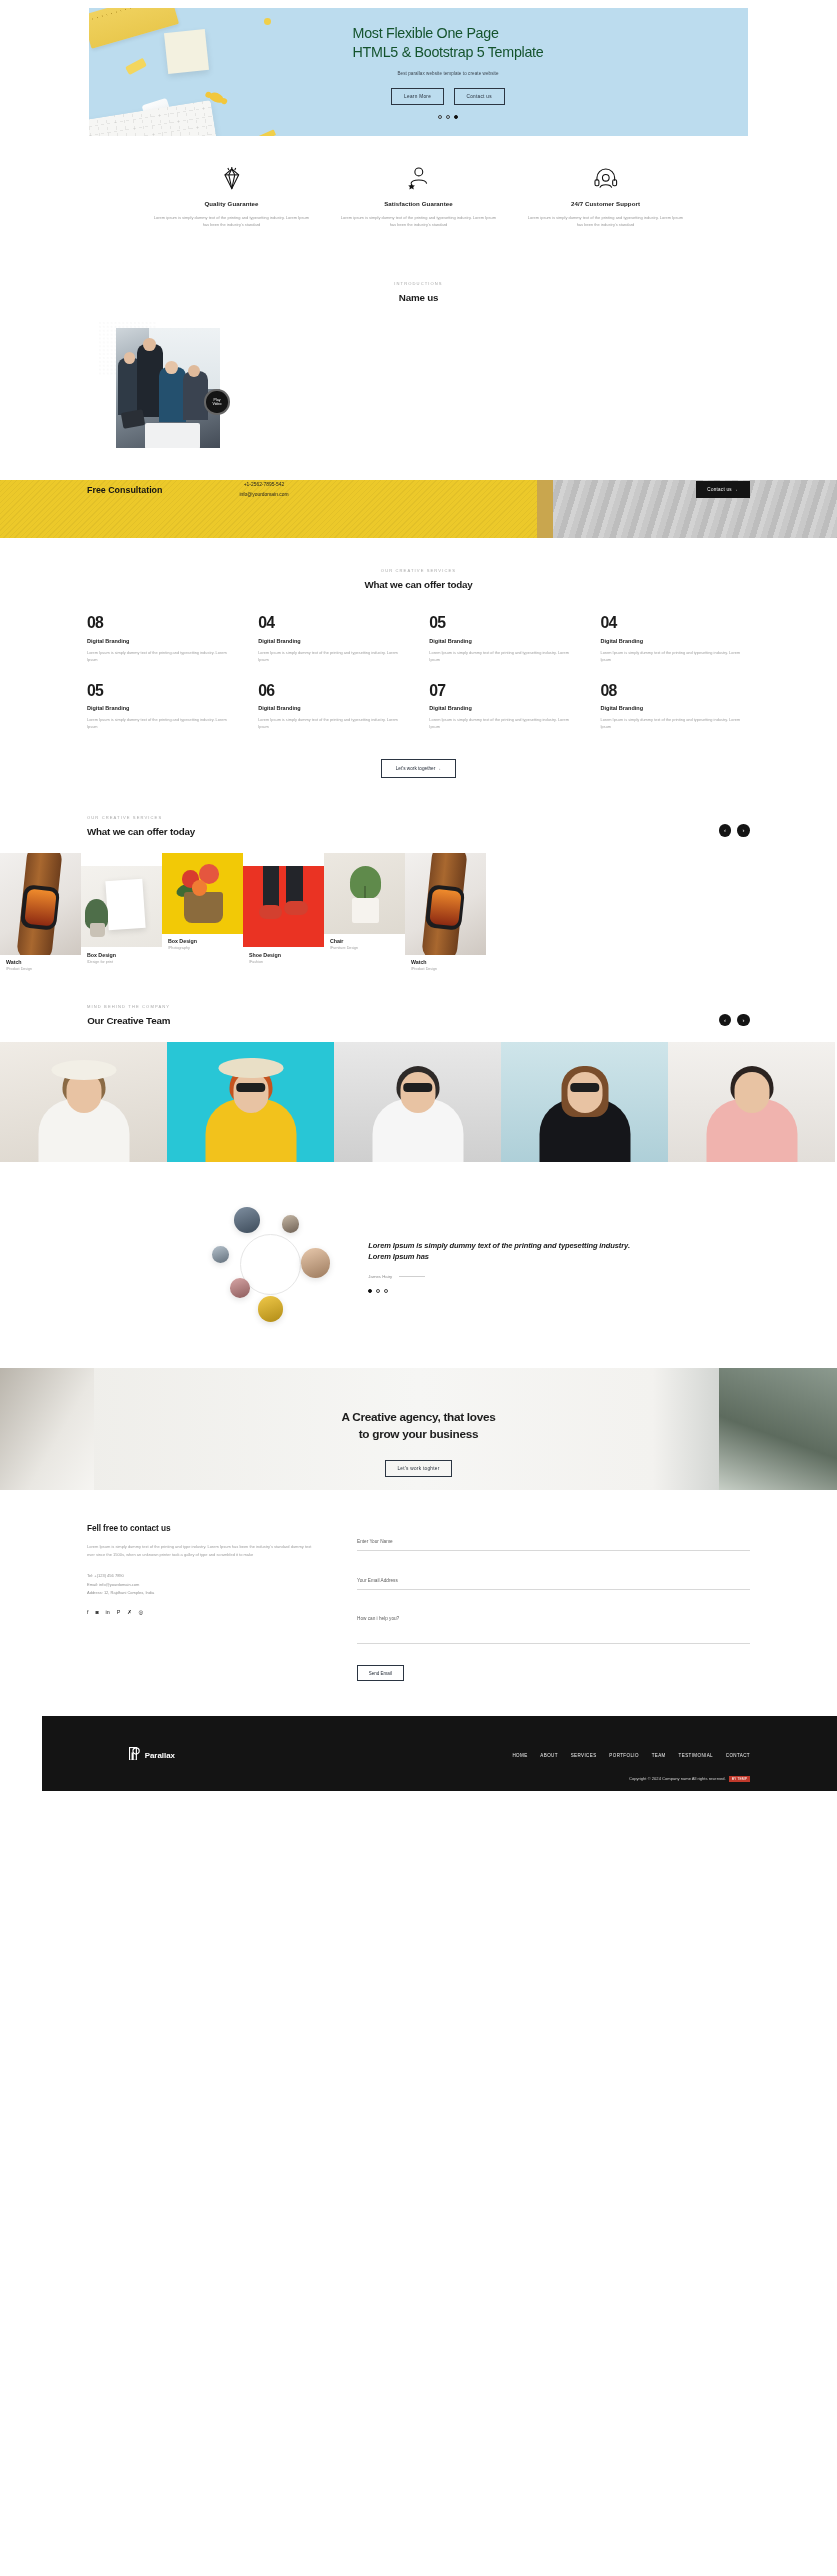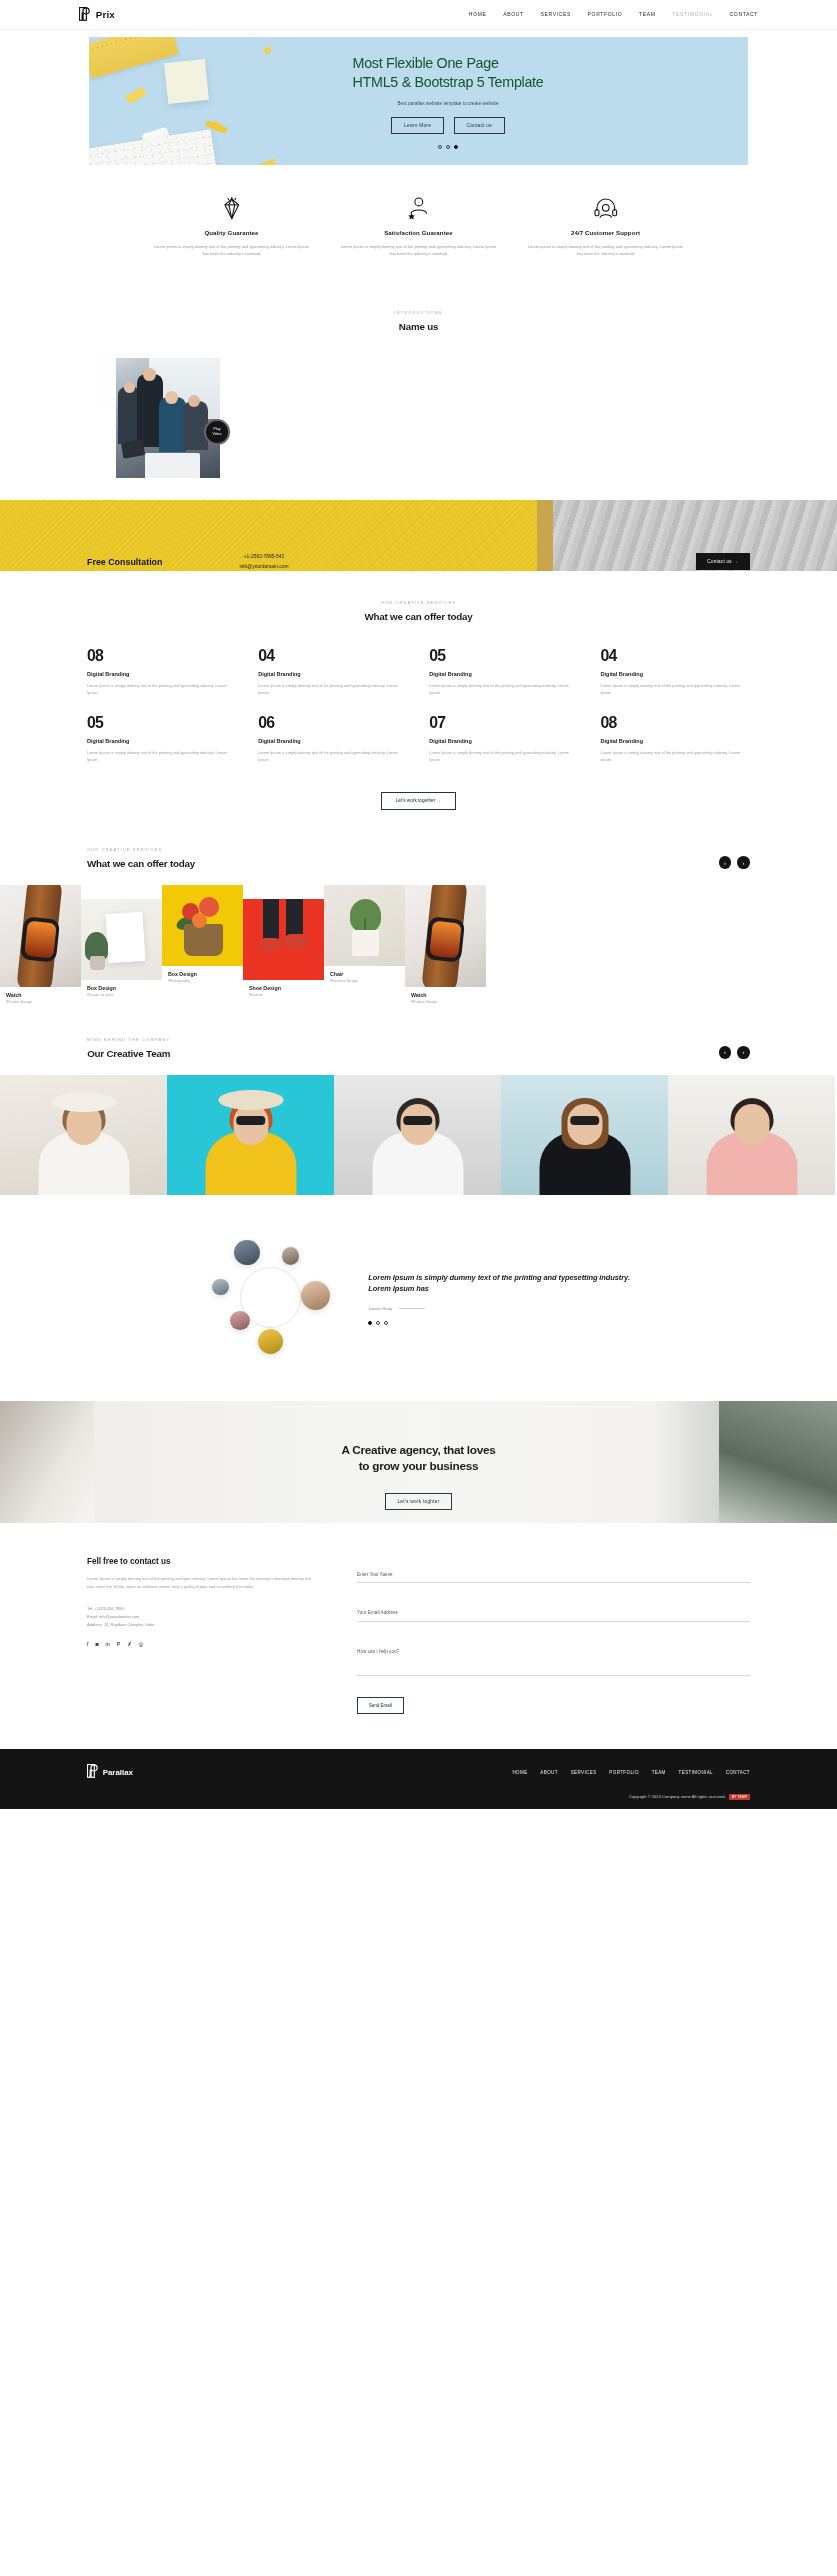"Prix" div.header { html: <div> <div> <span> <svg> <rect></rect> <circle></circle> <rect></rect> </svg> </span> <span>Prix</span> </div> <nav> <a>HOME</a> <a>ABOUT</a> <a>SERVICES</a> <a>PORTFOLIO</a> <a>TEAM</a> <a>TESTIMONIAL</a> <a>CONTACT</a> </nav> </div> -> none }
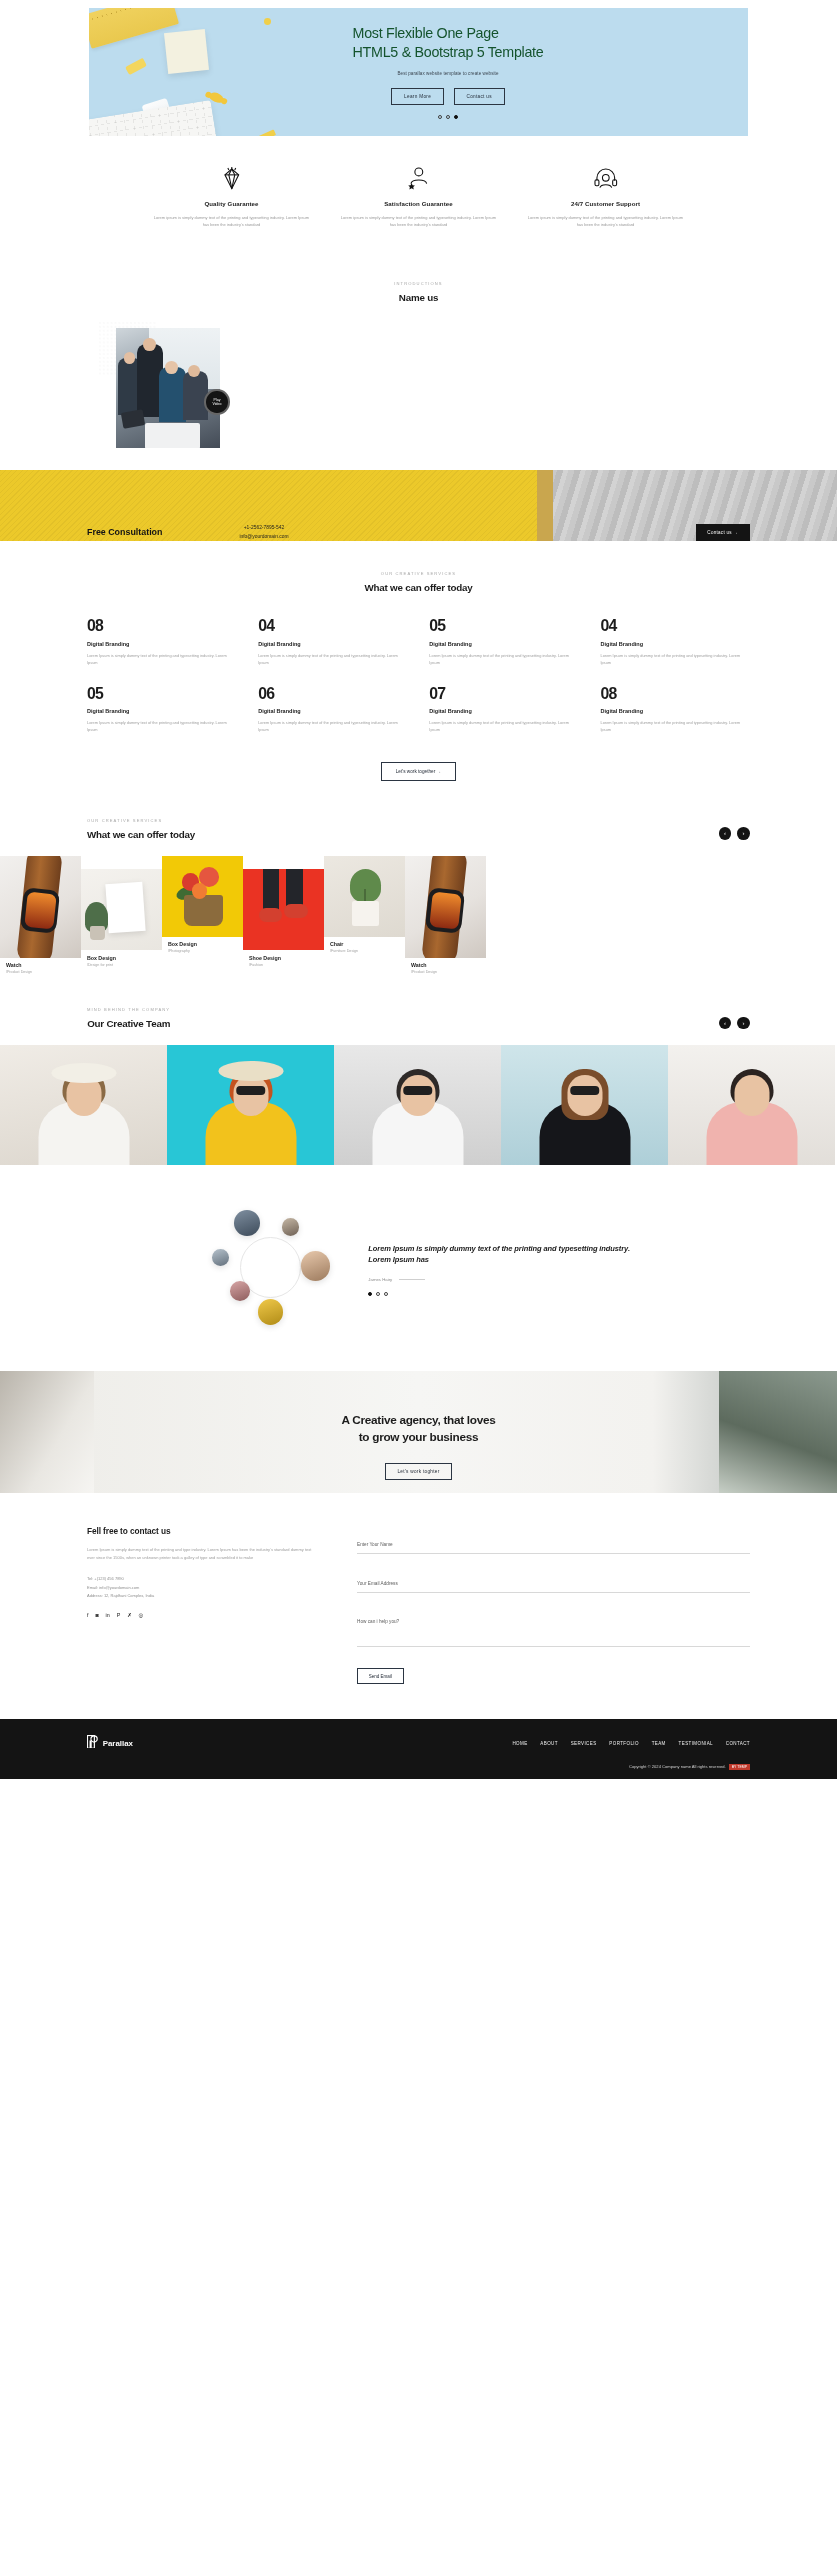"Free Consultation" .consult { align-items: flex-end -> flex-start; height: 71px -> 58px; margin-top: 22px -> 32px }
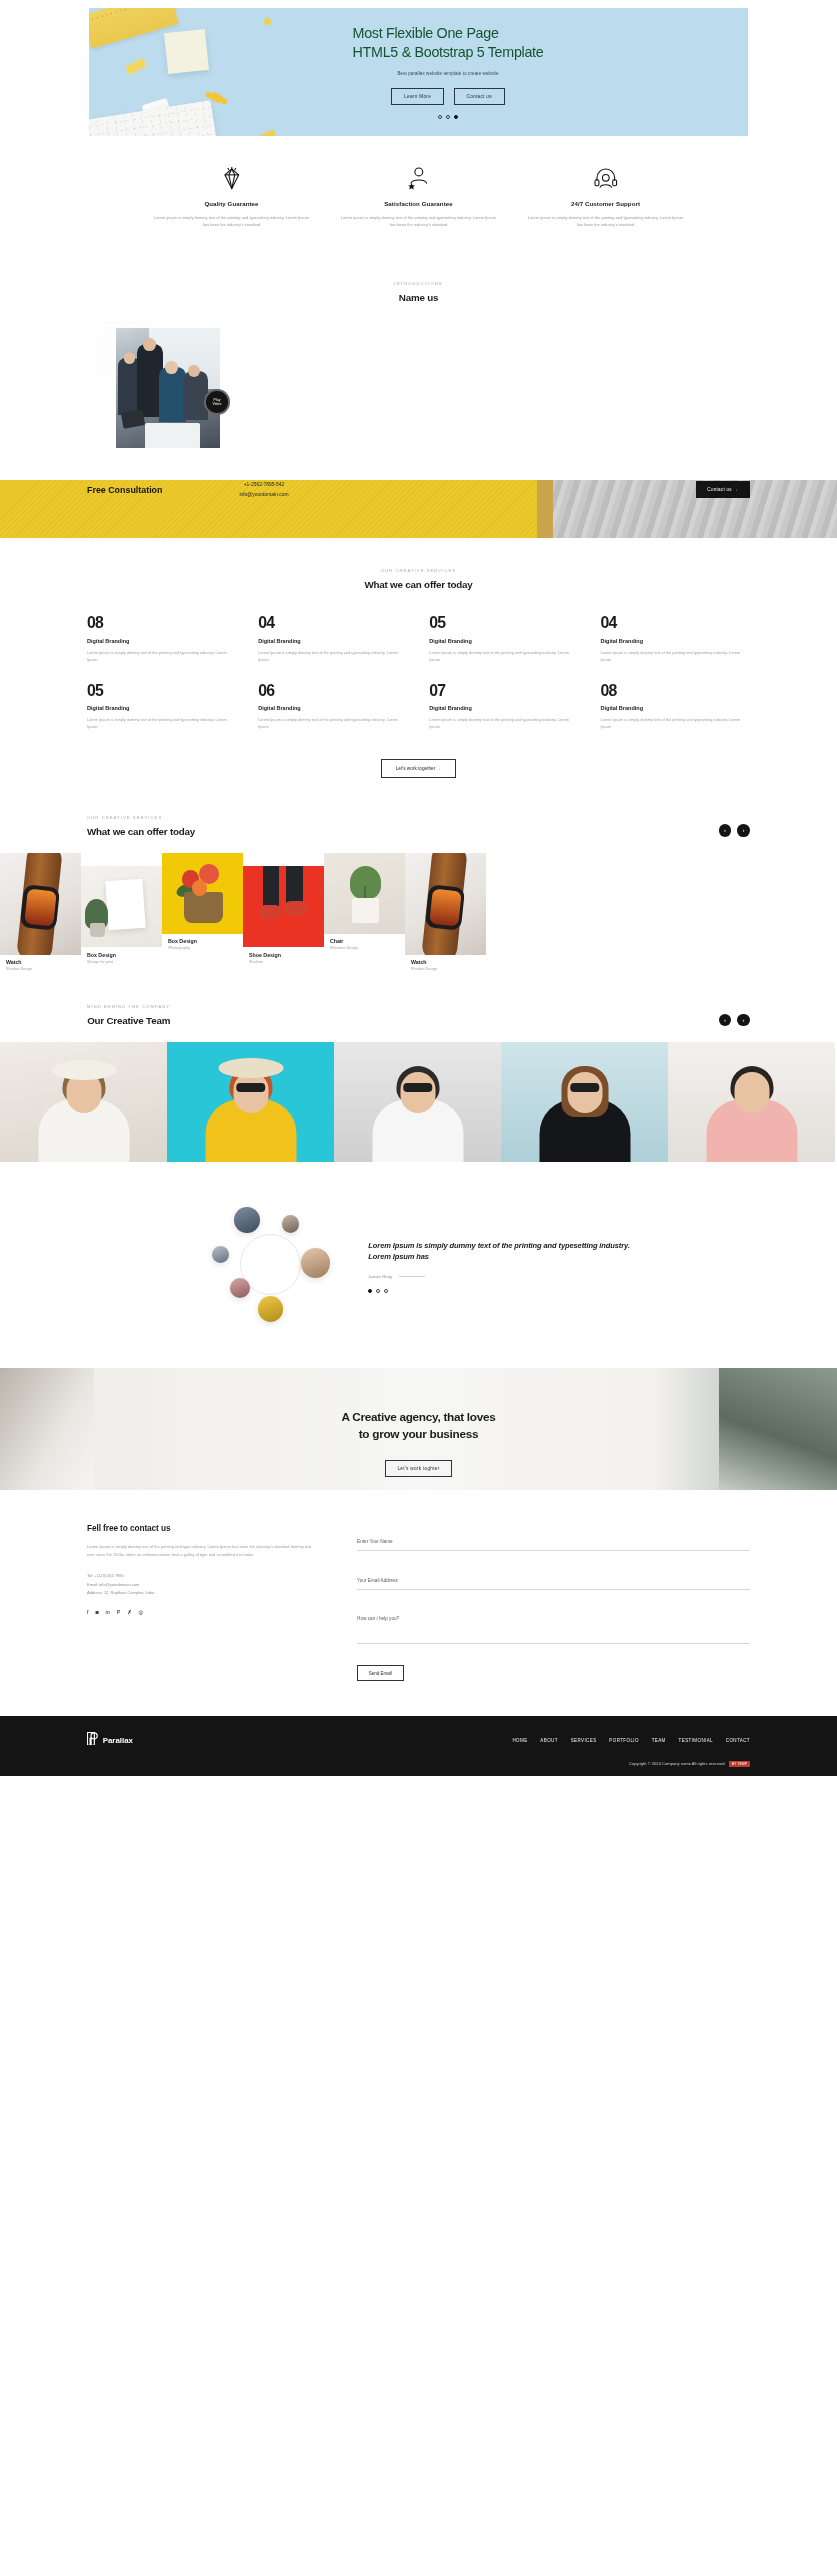"Parallax" .footer { margin-left: none -> 42px; padding: 15px 87px 0 -> 30px 87px 0 }
